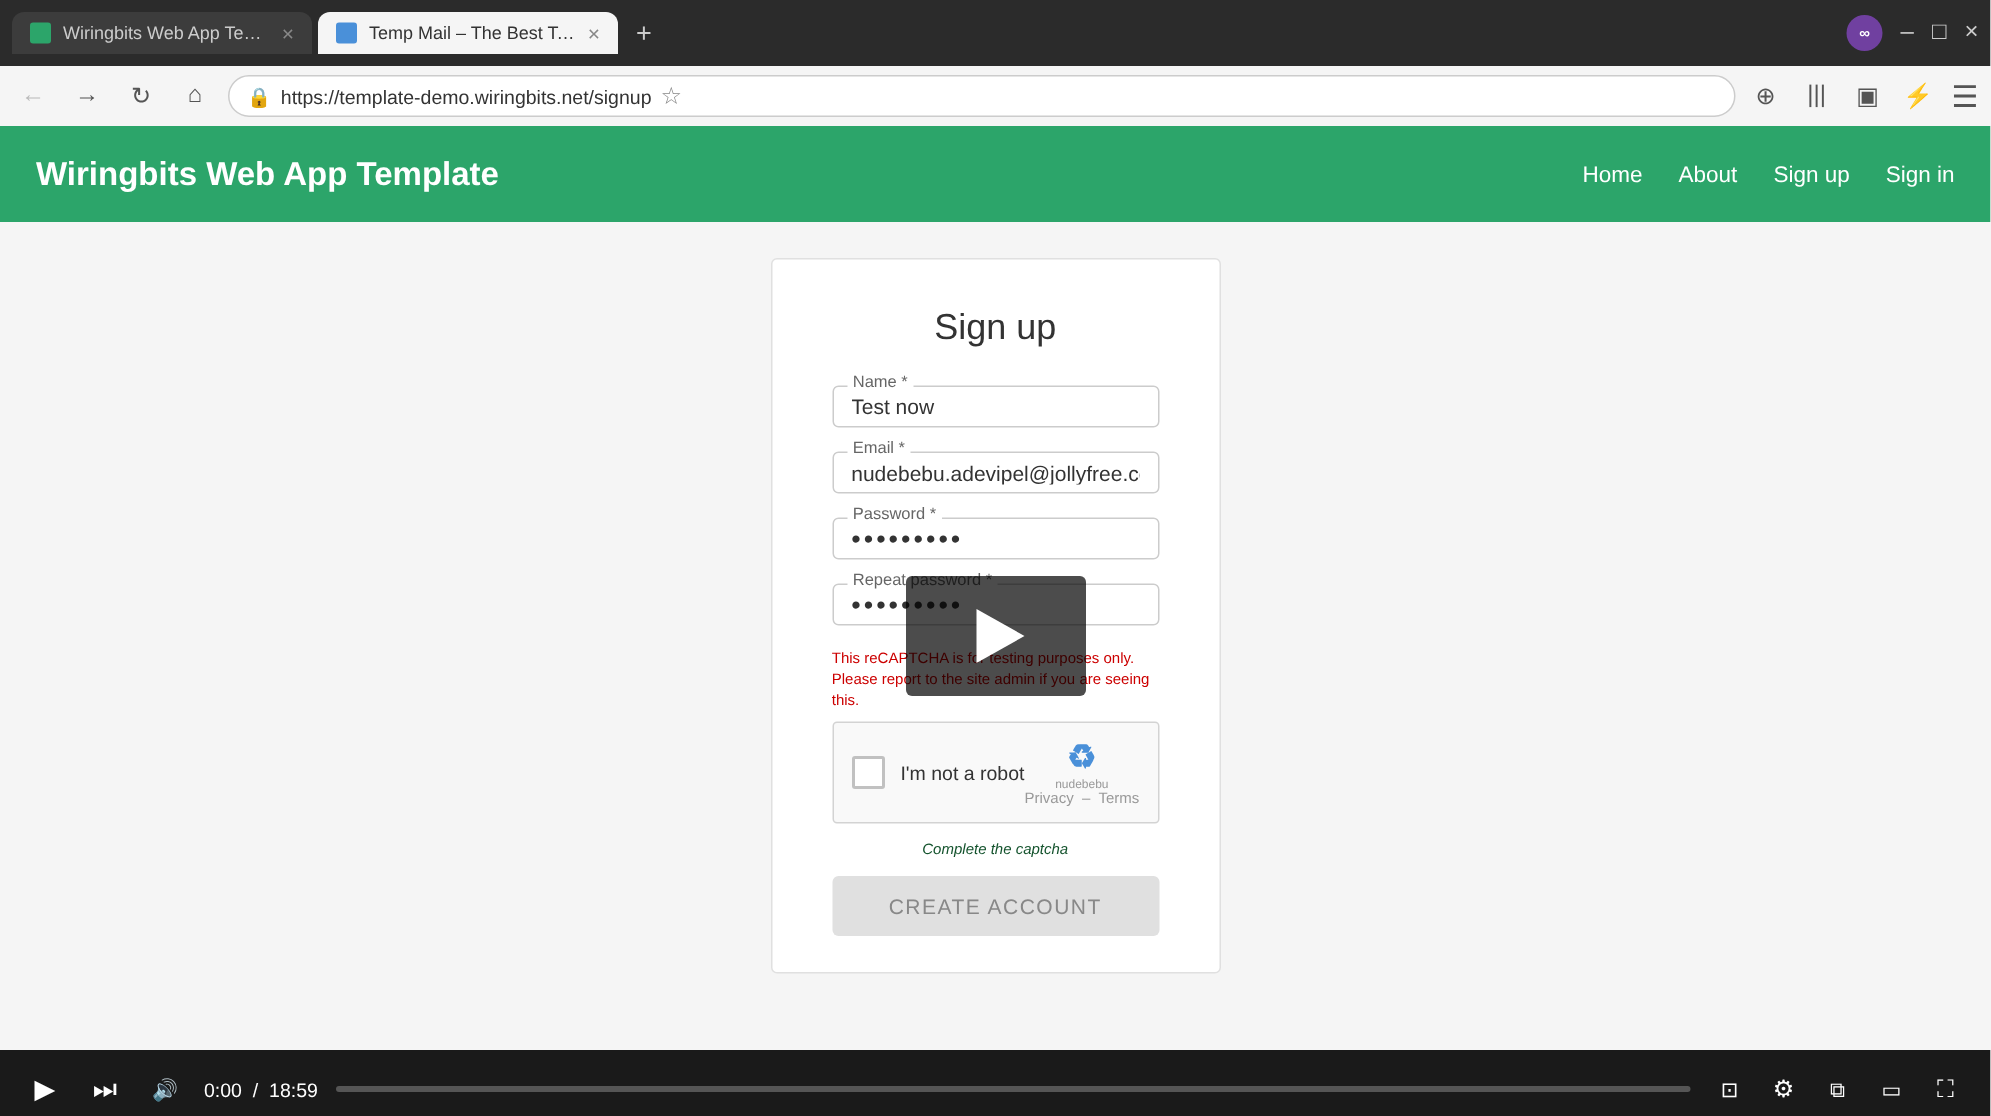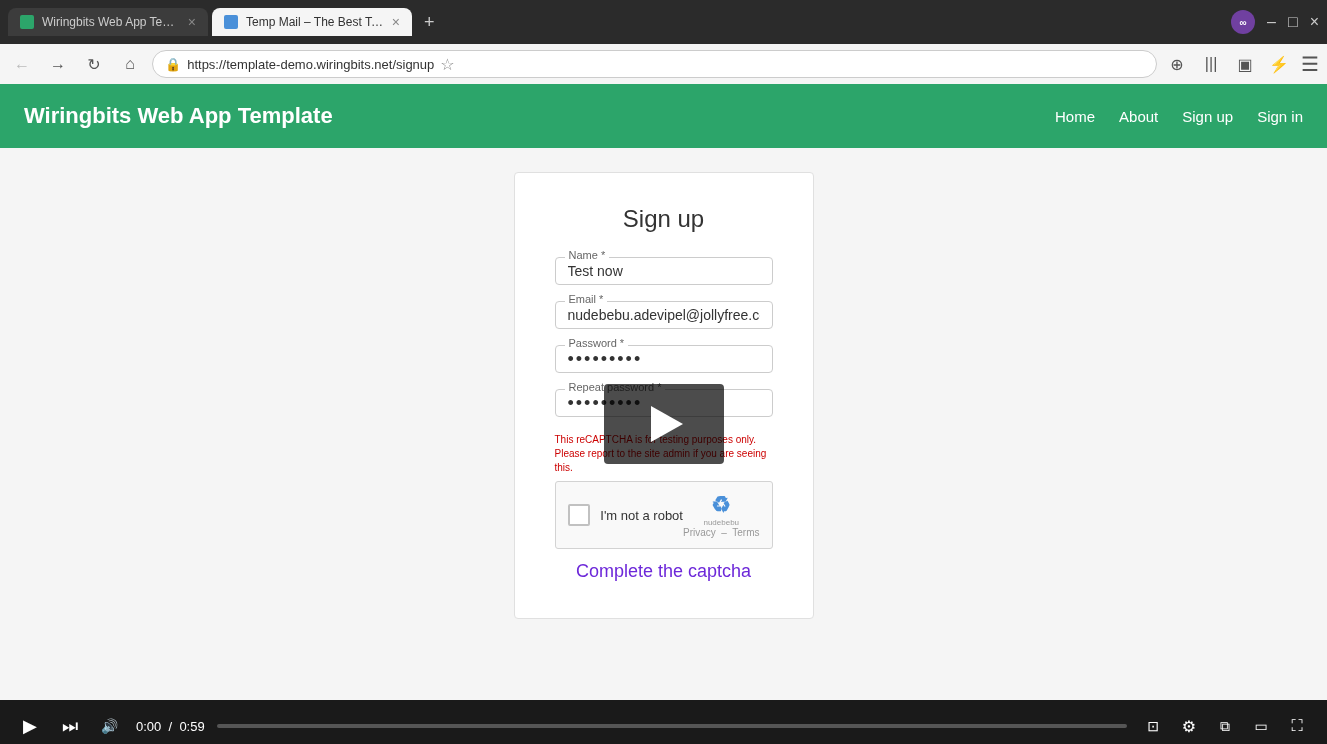"Complete the captcha" .captcha-message { color: #6d28d9 -> #14532d; font-size: 18px -> 10px; font-style: none -> italic }
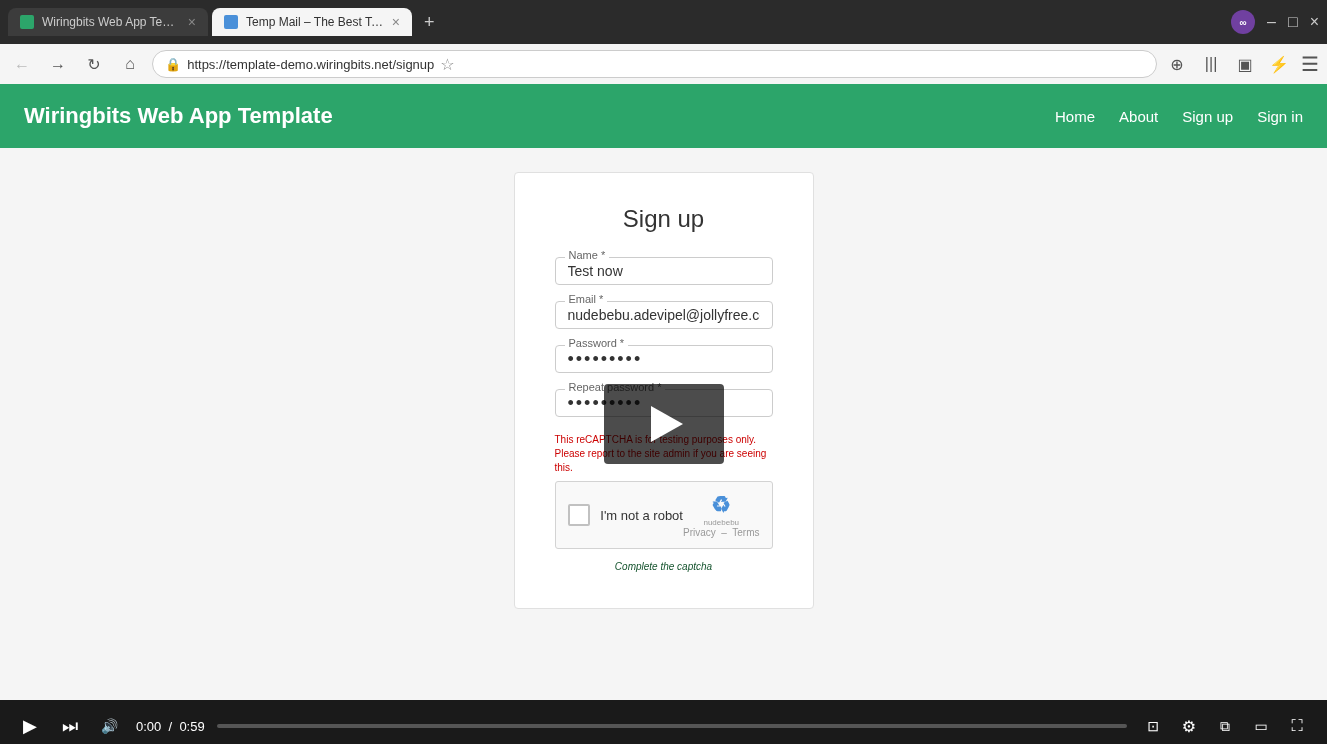"CREATE ACCOUNT" button.create-btn { html: none -> <button>CREATE ACCOUNT</button> }
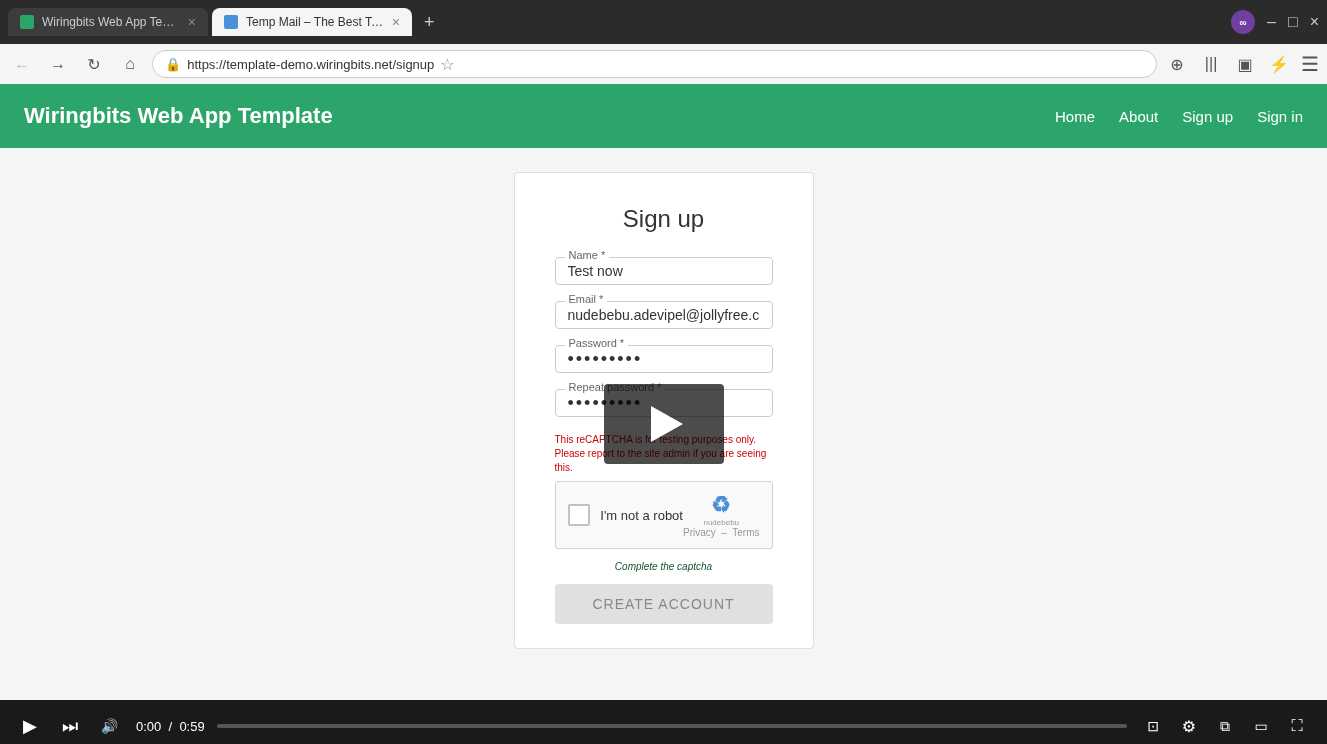"0:59" span { text: 0:59 -> 18:59 }
